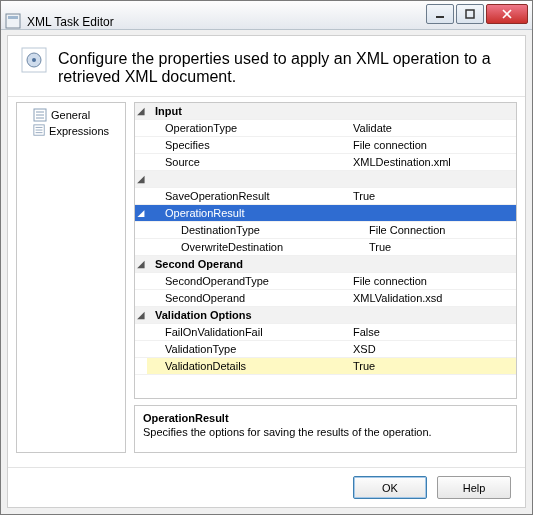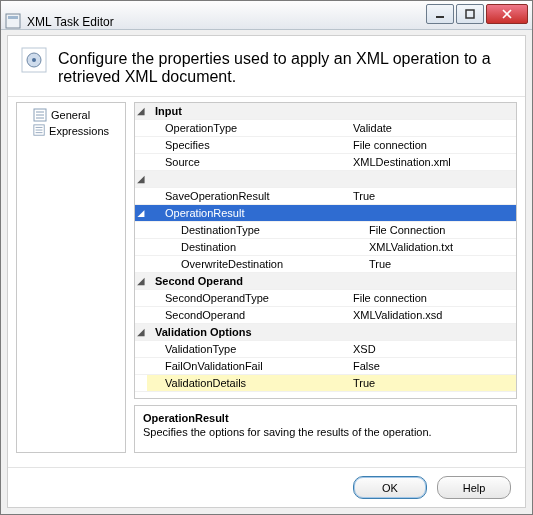"Destination" div.row { html: <div> <span></span> <span>Destination</span> <span>XMLValidation.txt</span> </div> -> none }
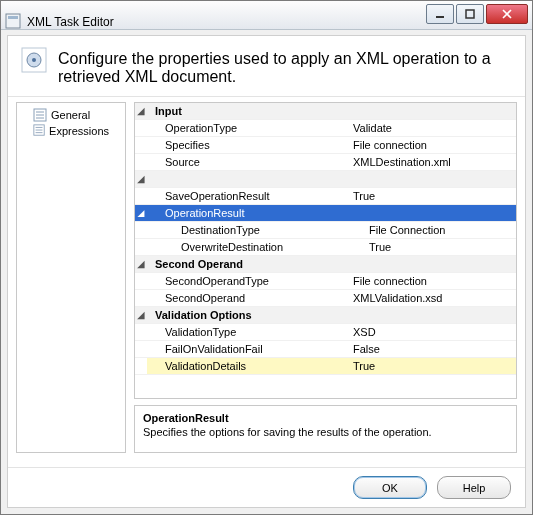"ValidationType" div.row { order: before "FailOnValidationFail" -> after "FailOnValidationFail" }
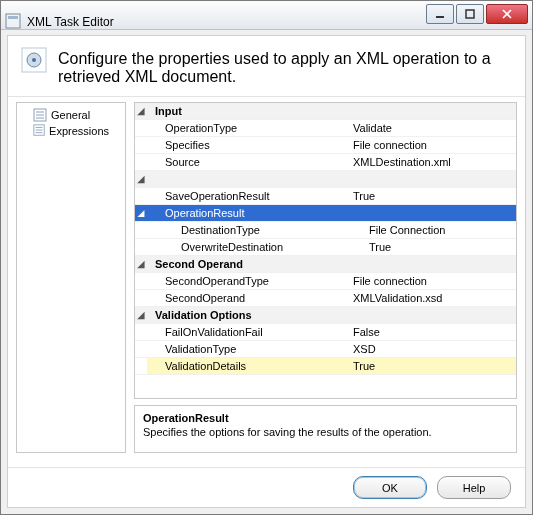"OK" .btn { border-radius: 10px -> 2px }
